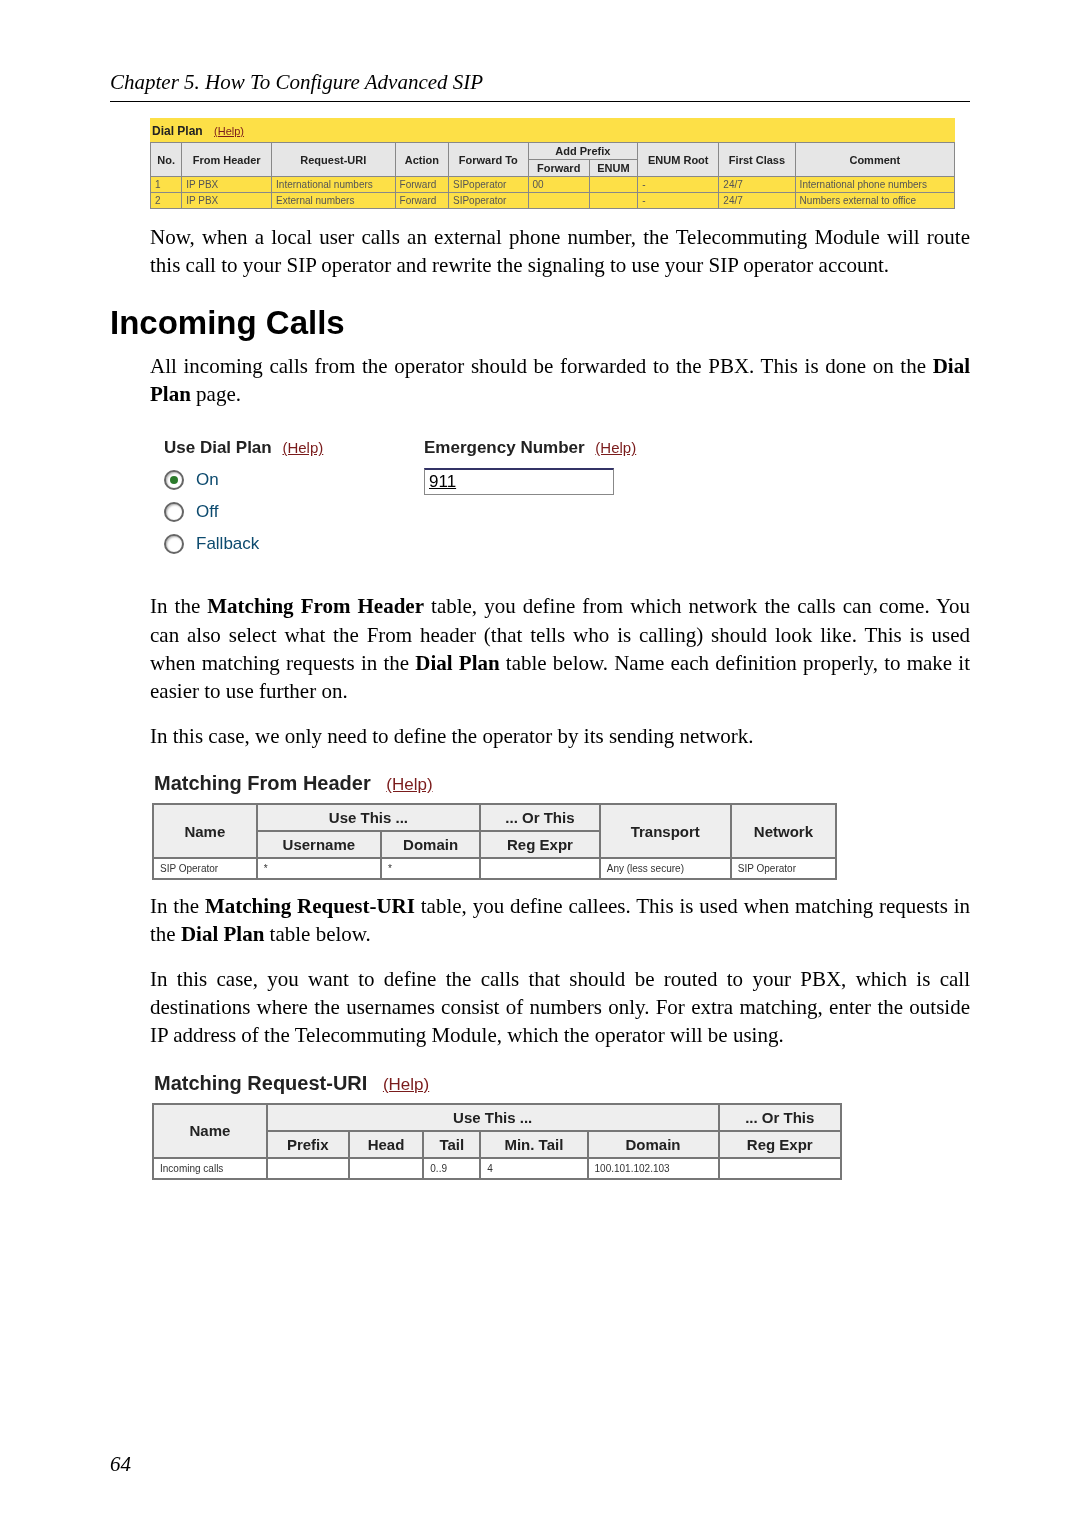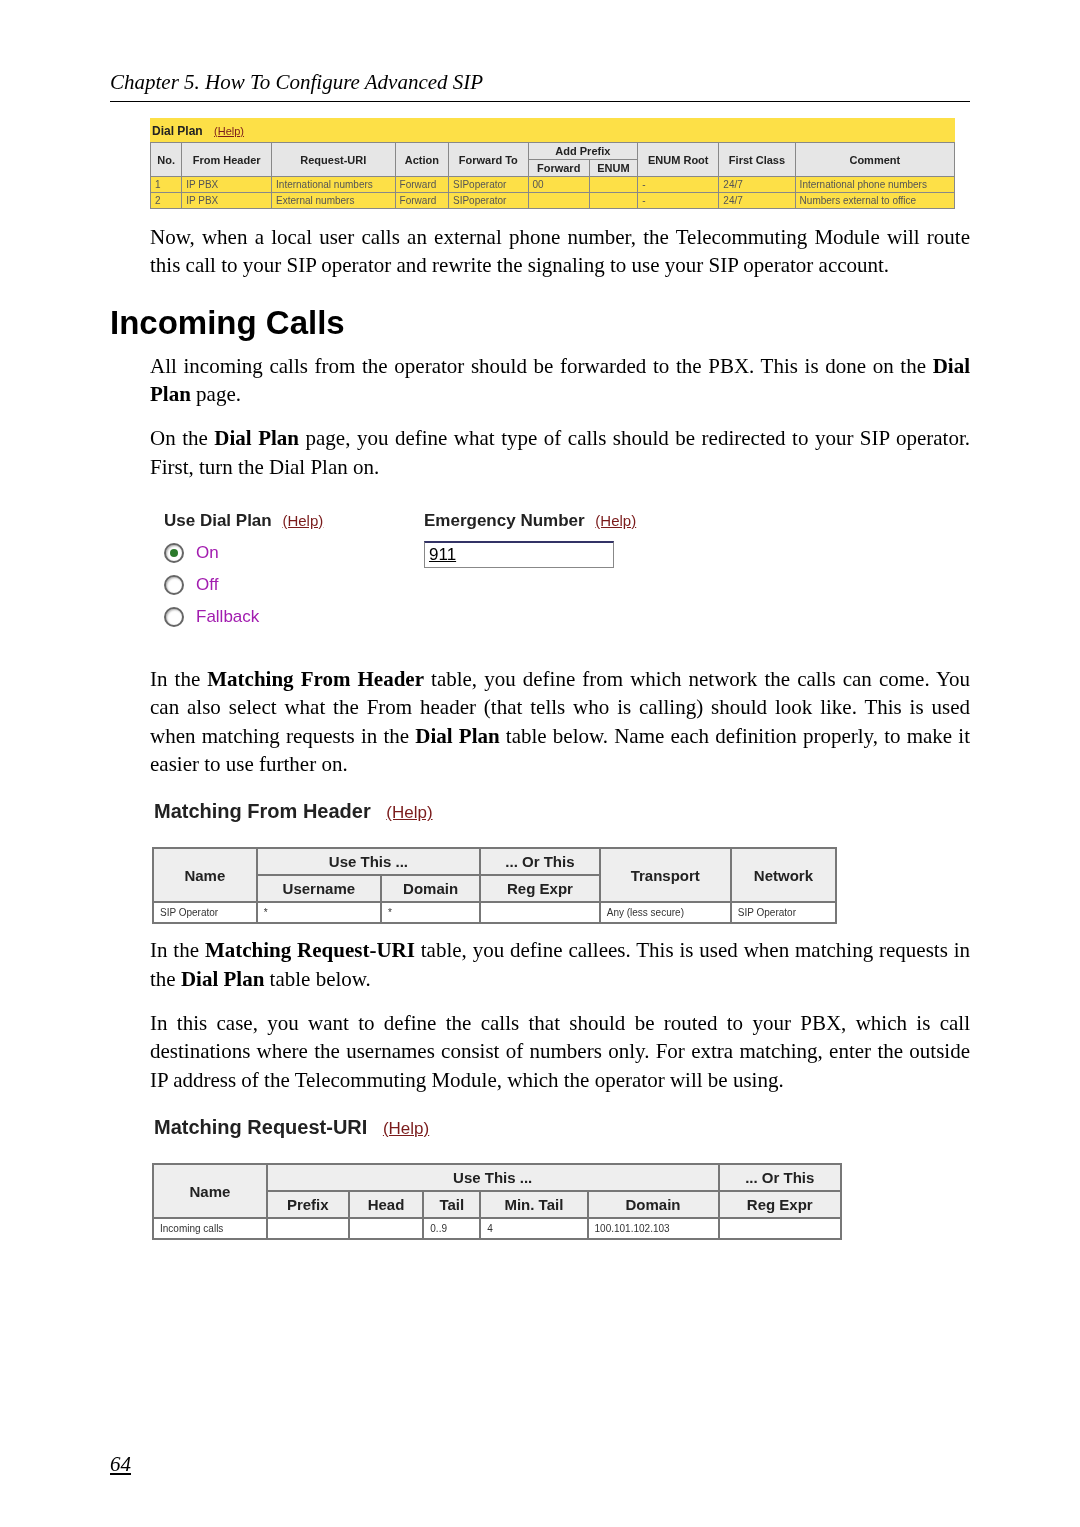"On the Dial Plan page," div.body-text { html: <div> <span>On the </span><span>Dial Plan</span><span> page, you define what type of calls should be redirected to your SIP operator. First, turn the Dial Plan on.</span> </div> -> none }
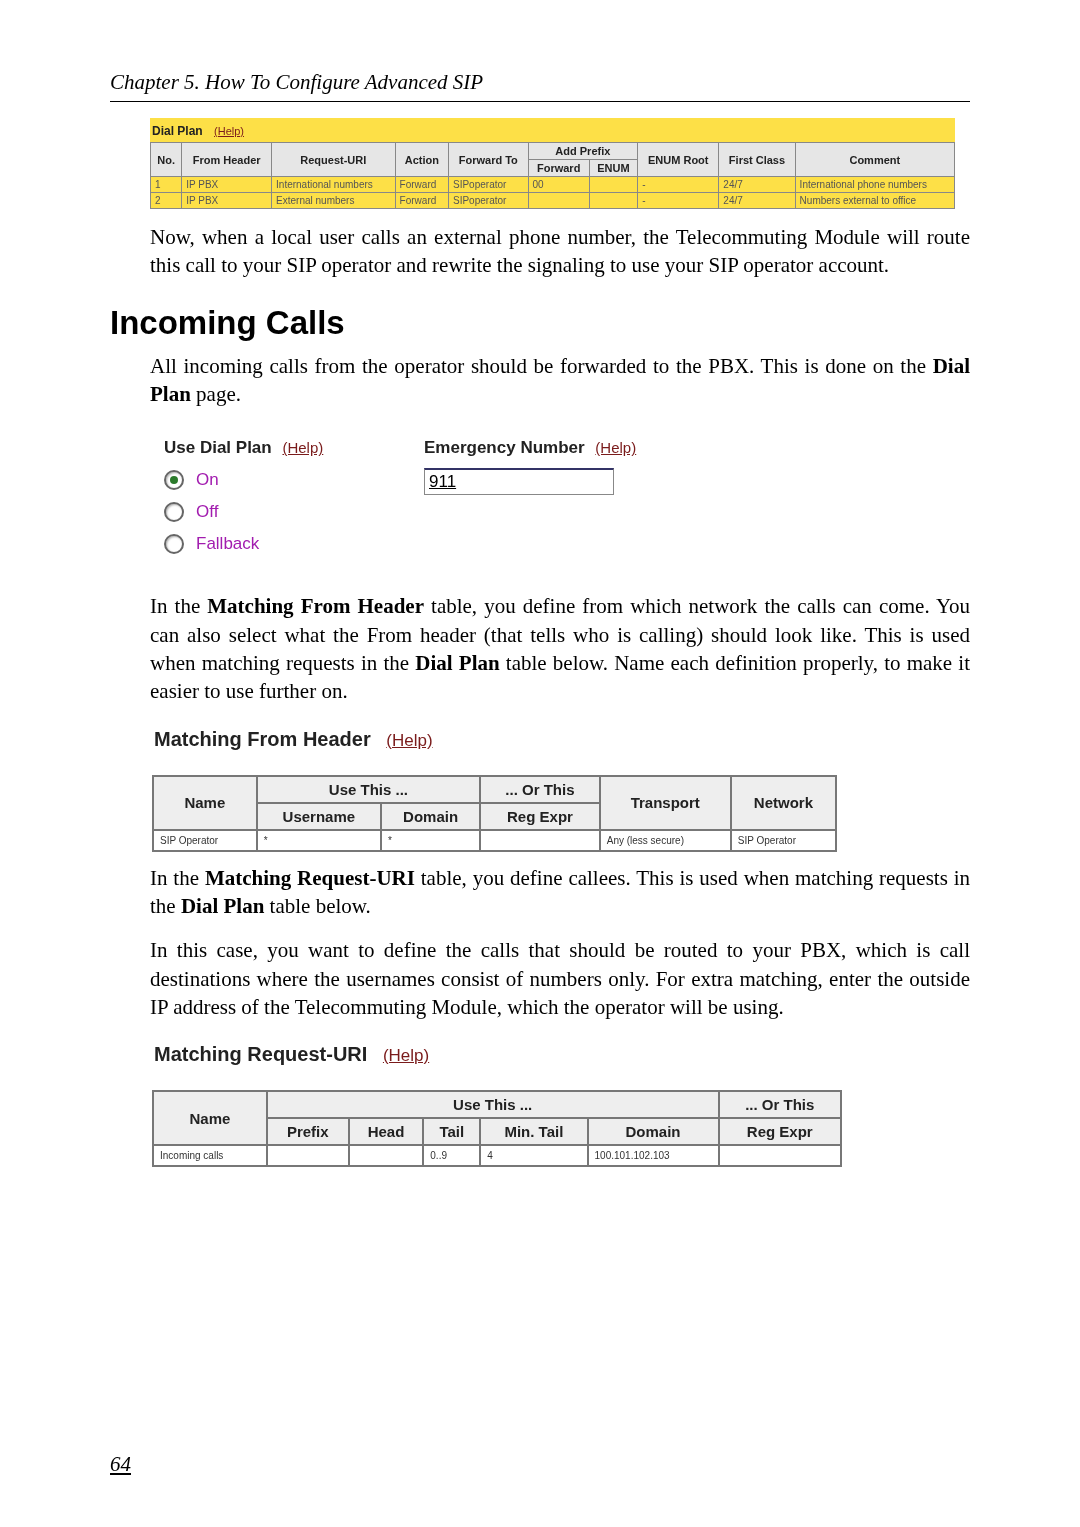"On" .radio-line { color: #a21caf -> #0c4a6e }
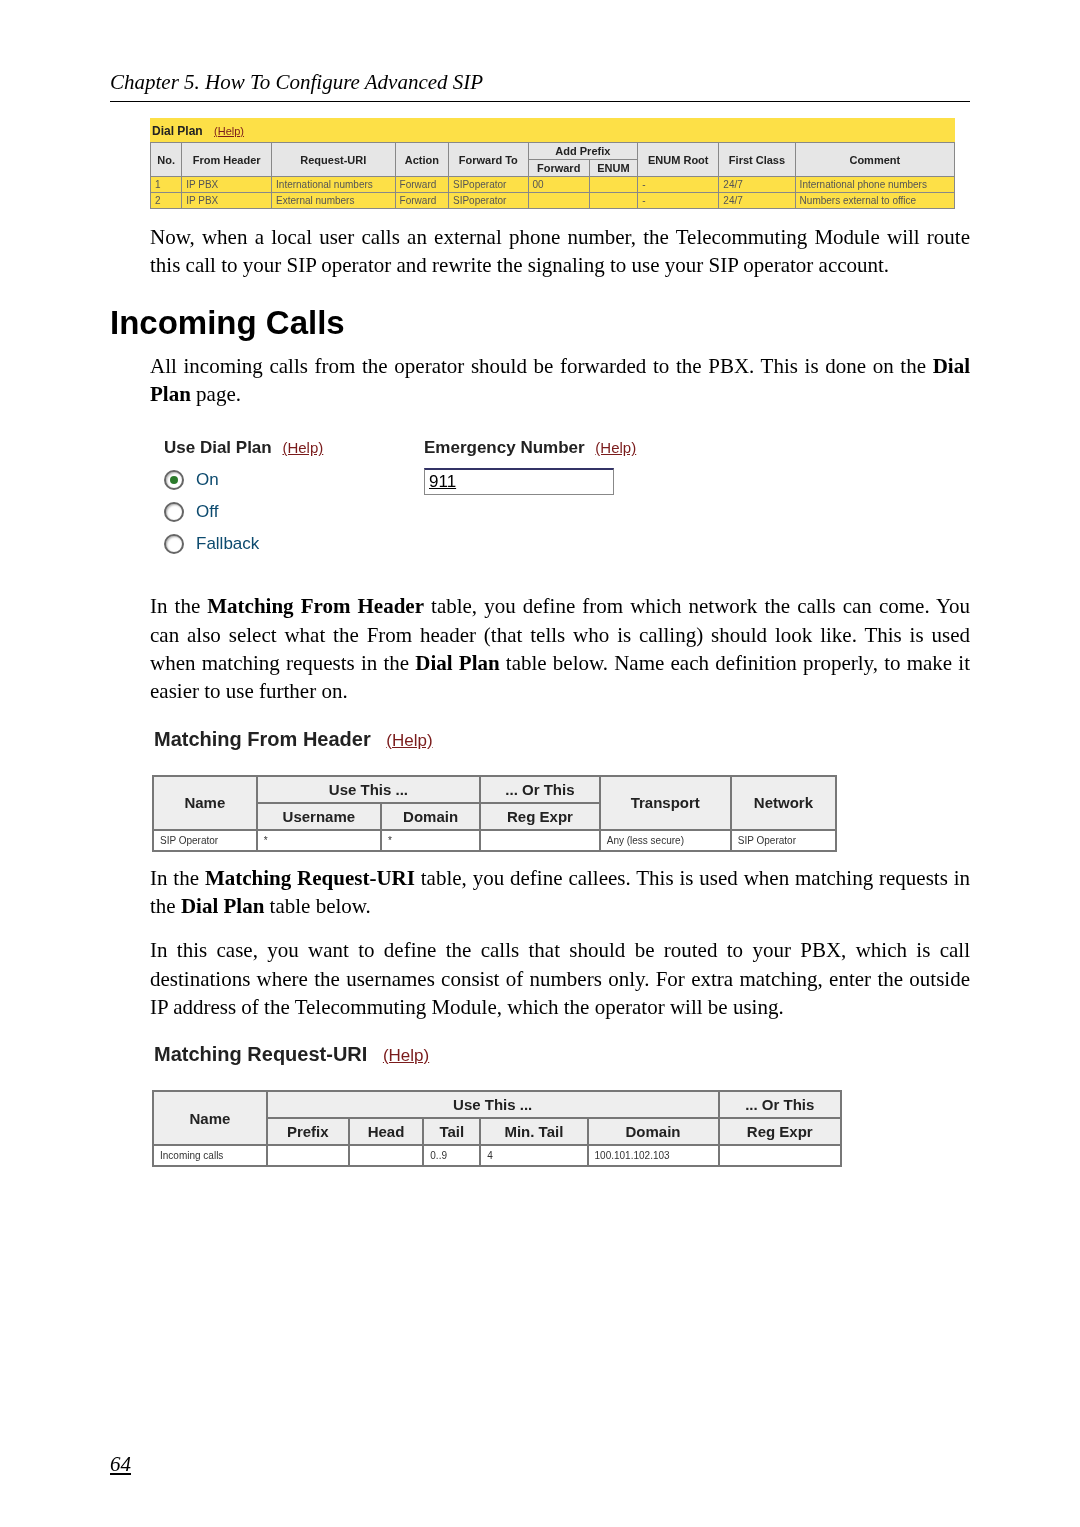"In this case, we only" div.body-text { html: none -> <div>In this case, we only need to define the operator by its sending network.</div> }
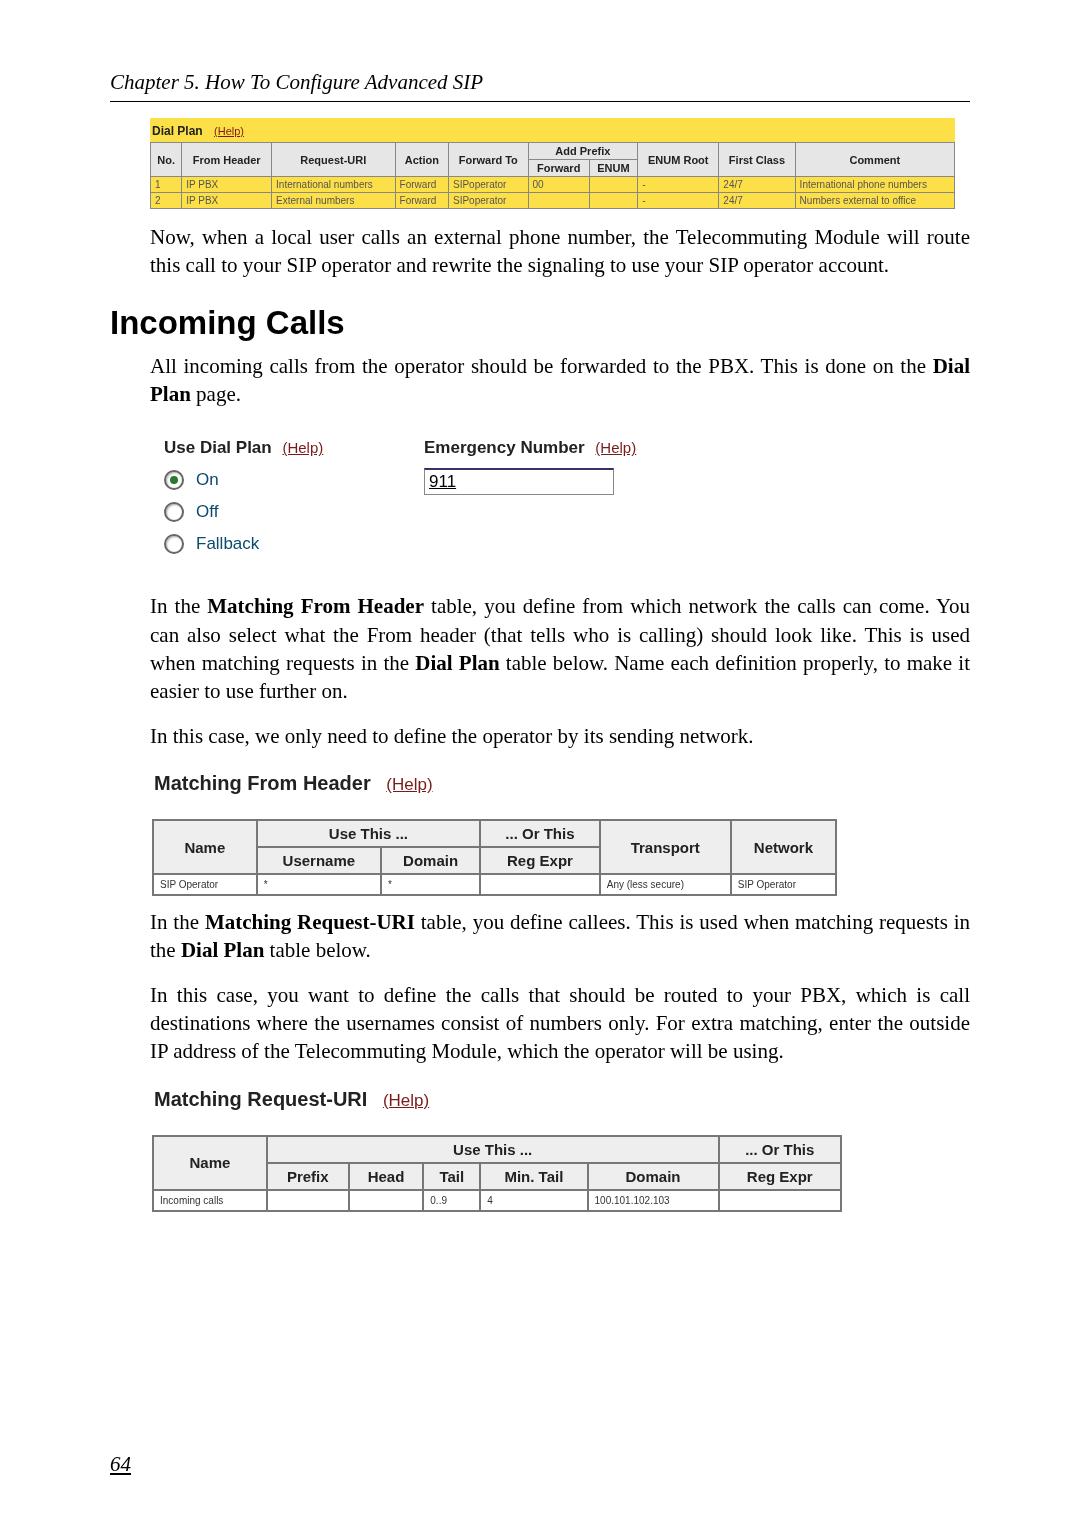"Matching From Header (Help)" .mfh-title { padding: 2px 0 24px 2px -> 2px 0 8px 2px }
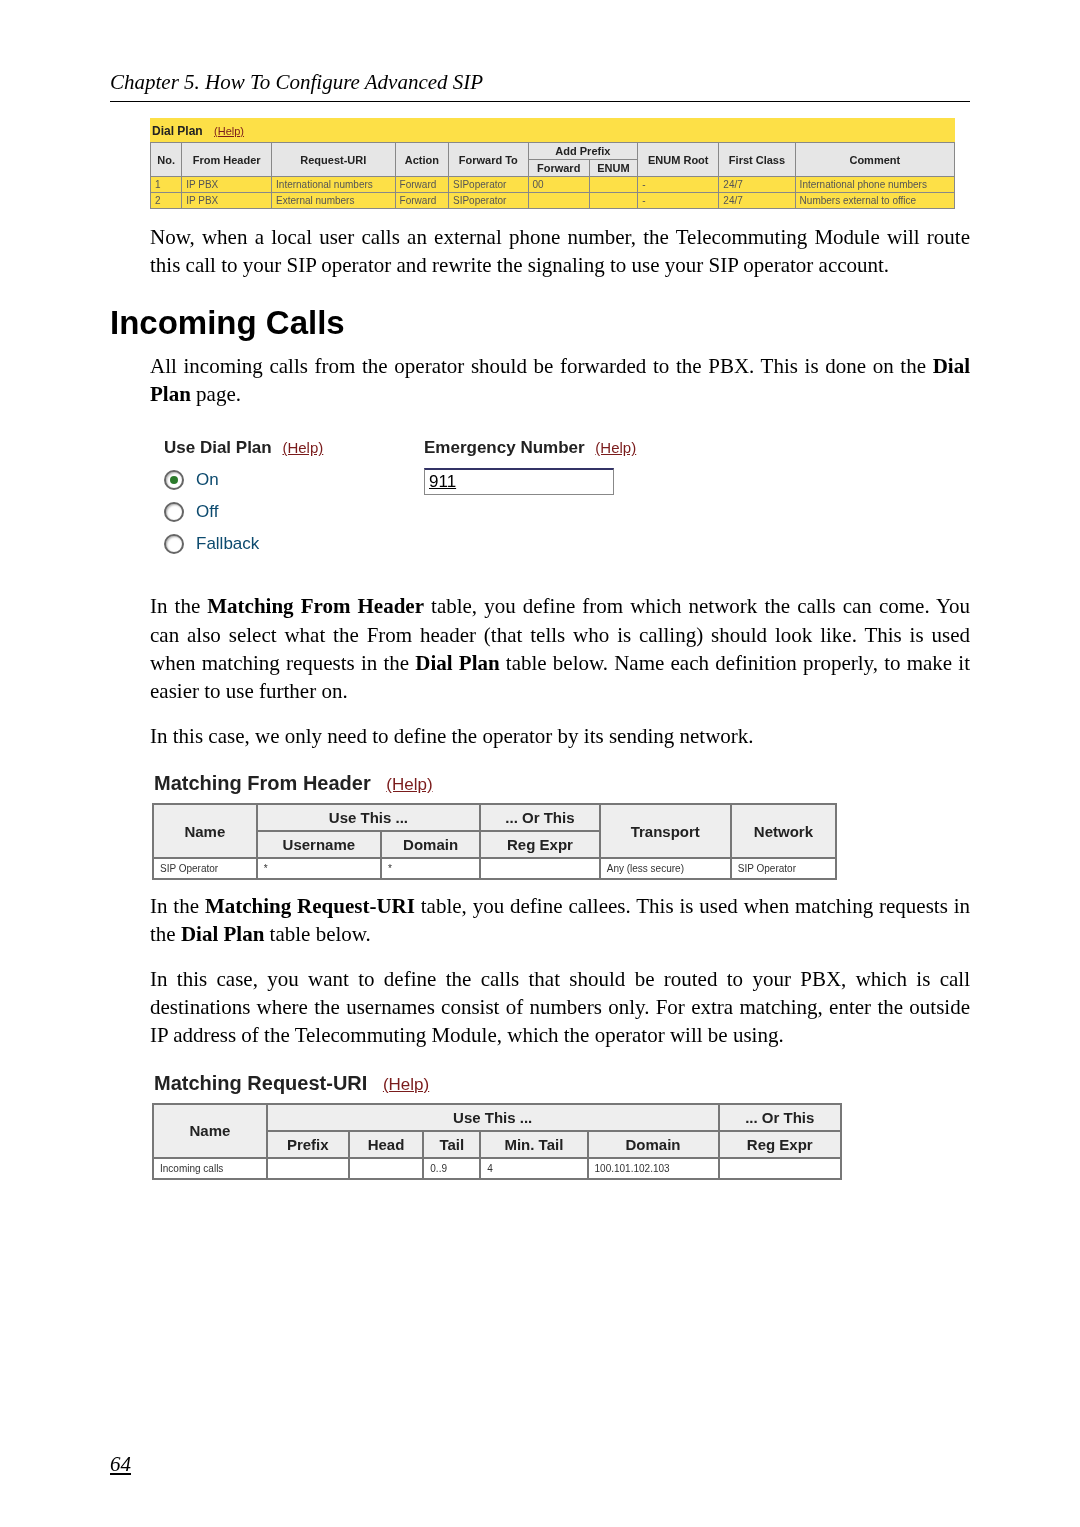"64" .page-number { text-decoration: underline -> none }
